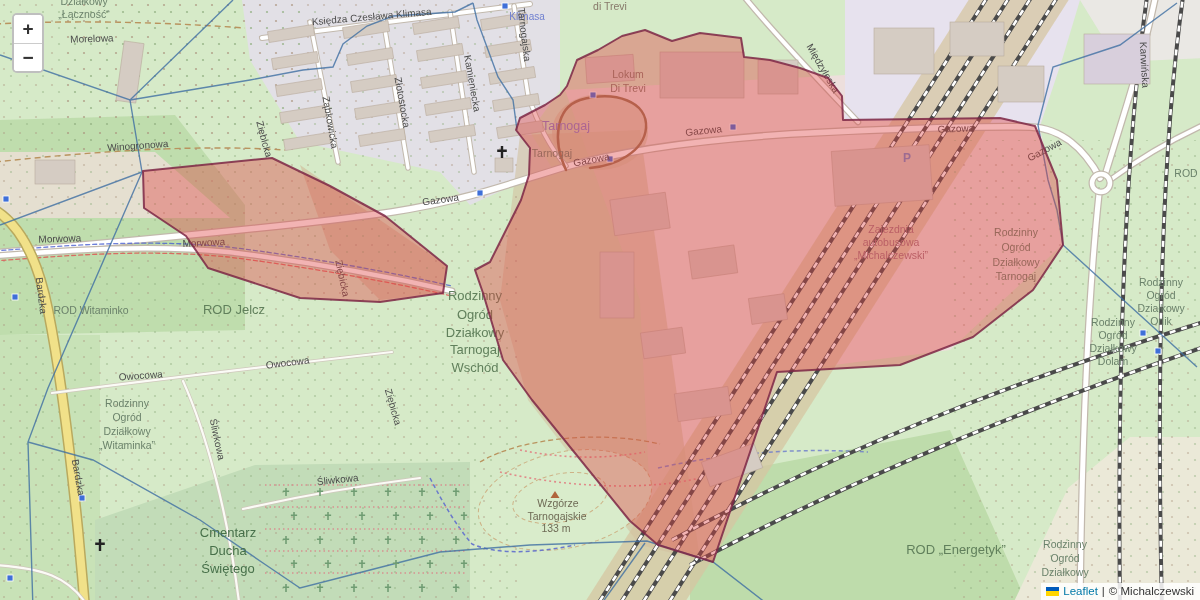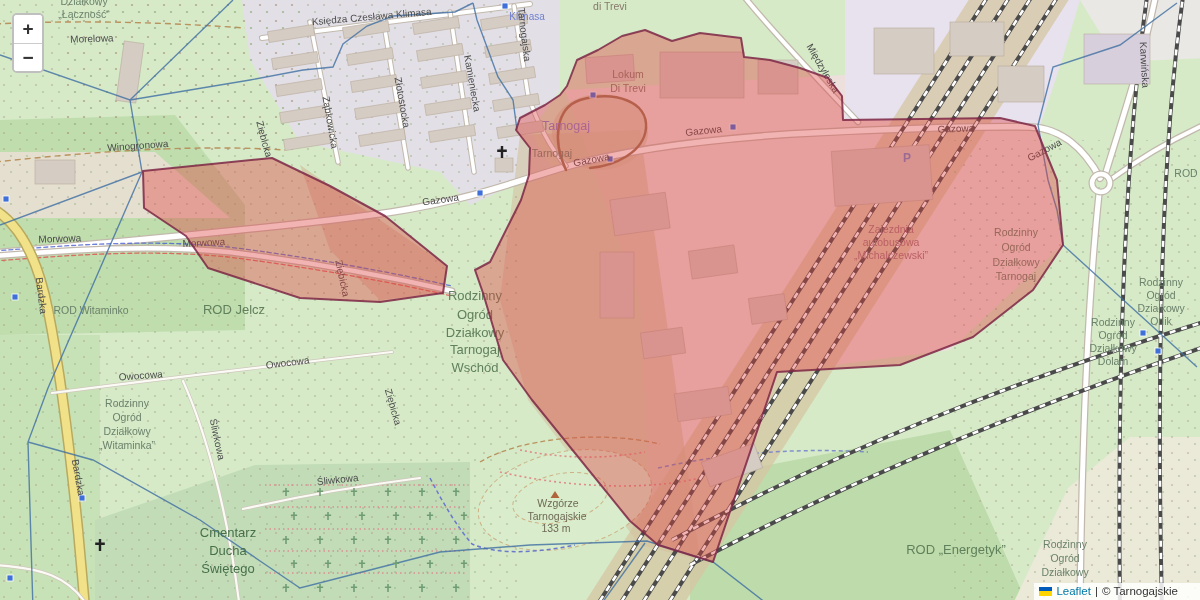"Leaflet" .attr { padding: 2px 22px 3px 5px -> 2px 6px 3px 5px }
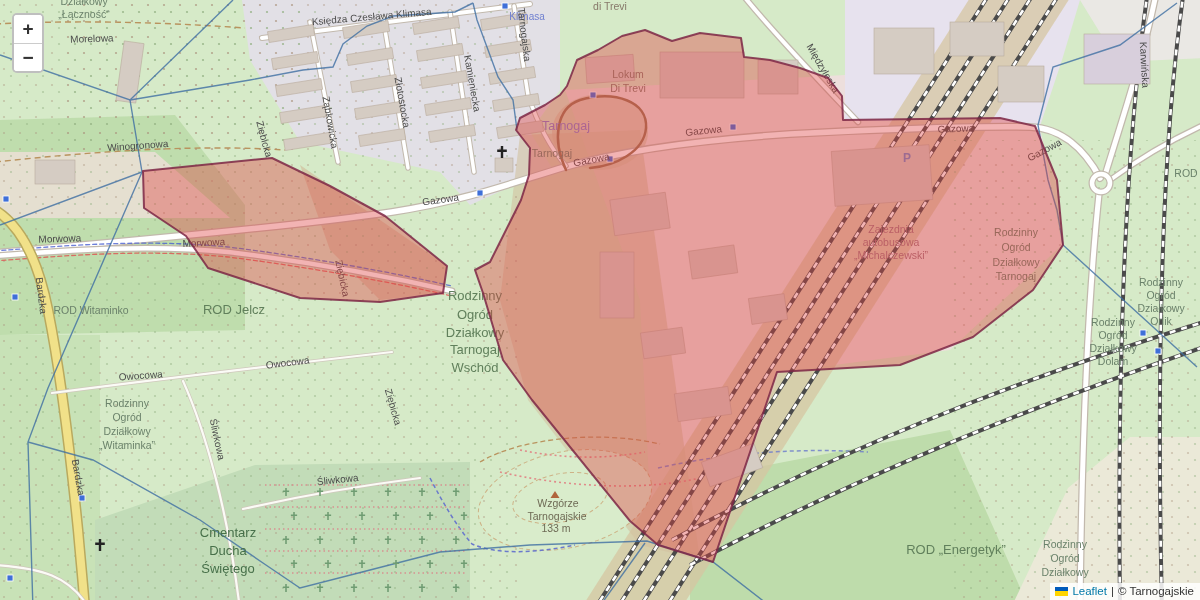"© Tarnogajskie" span { text: Tarnogajskie -> Michalczewski }
